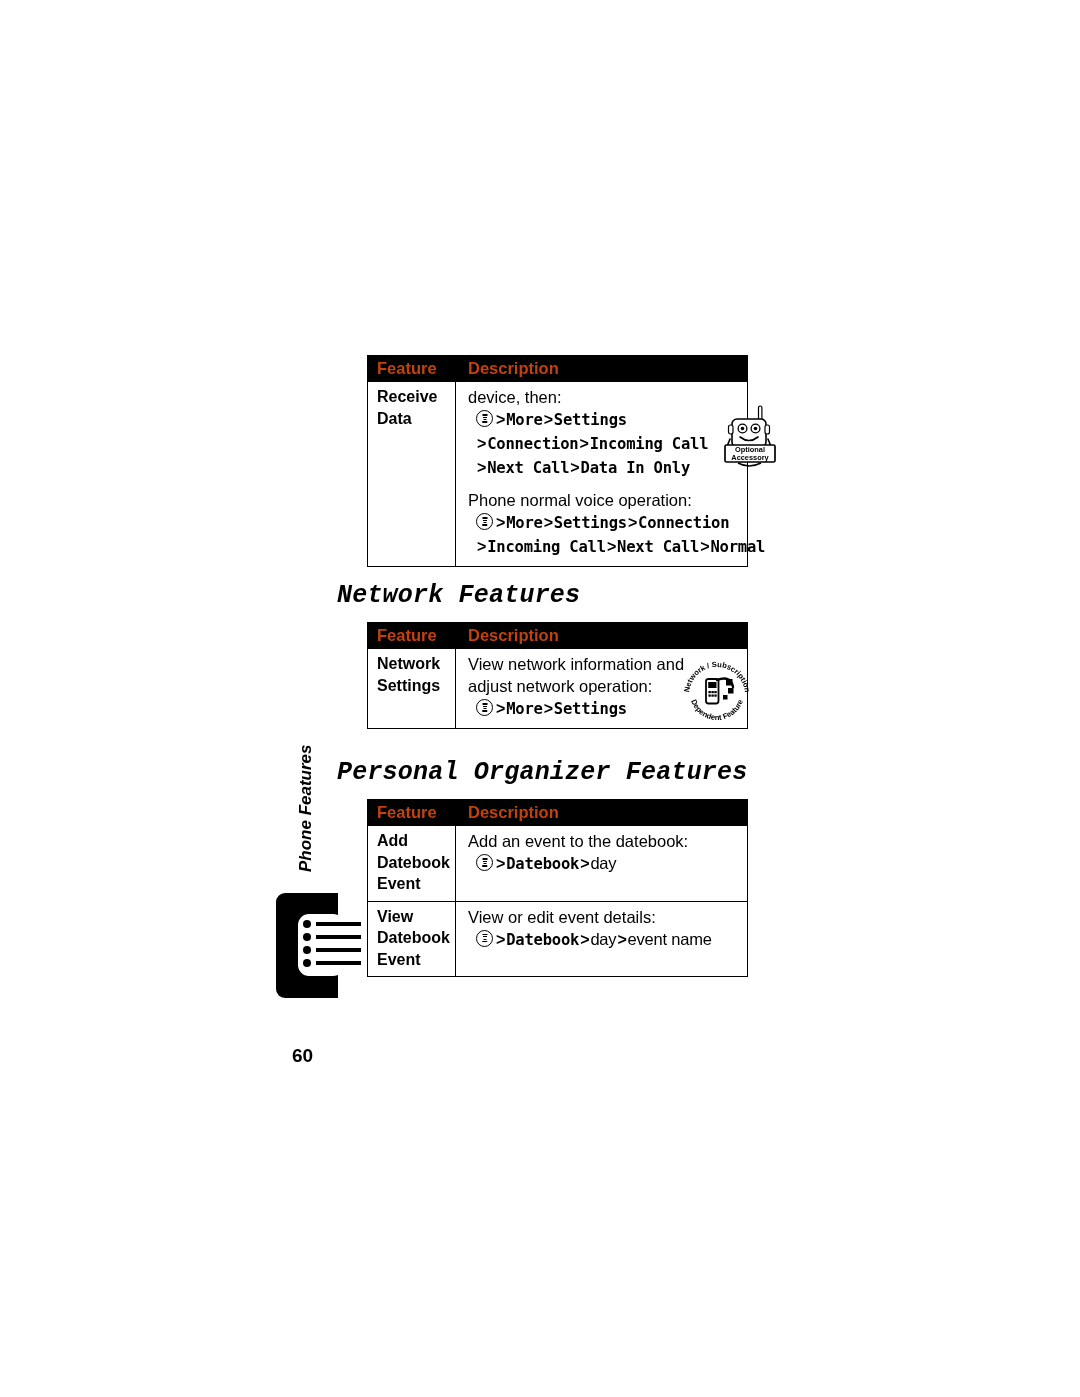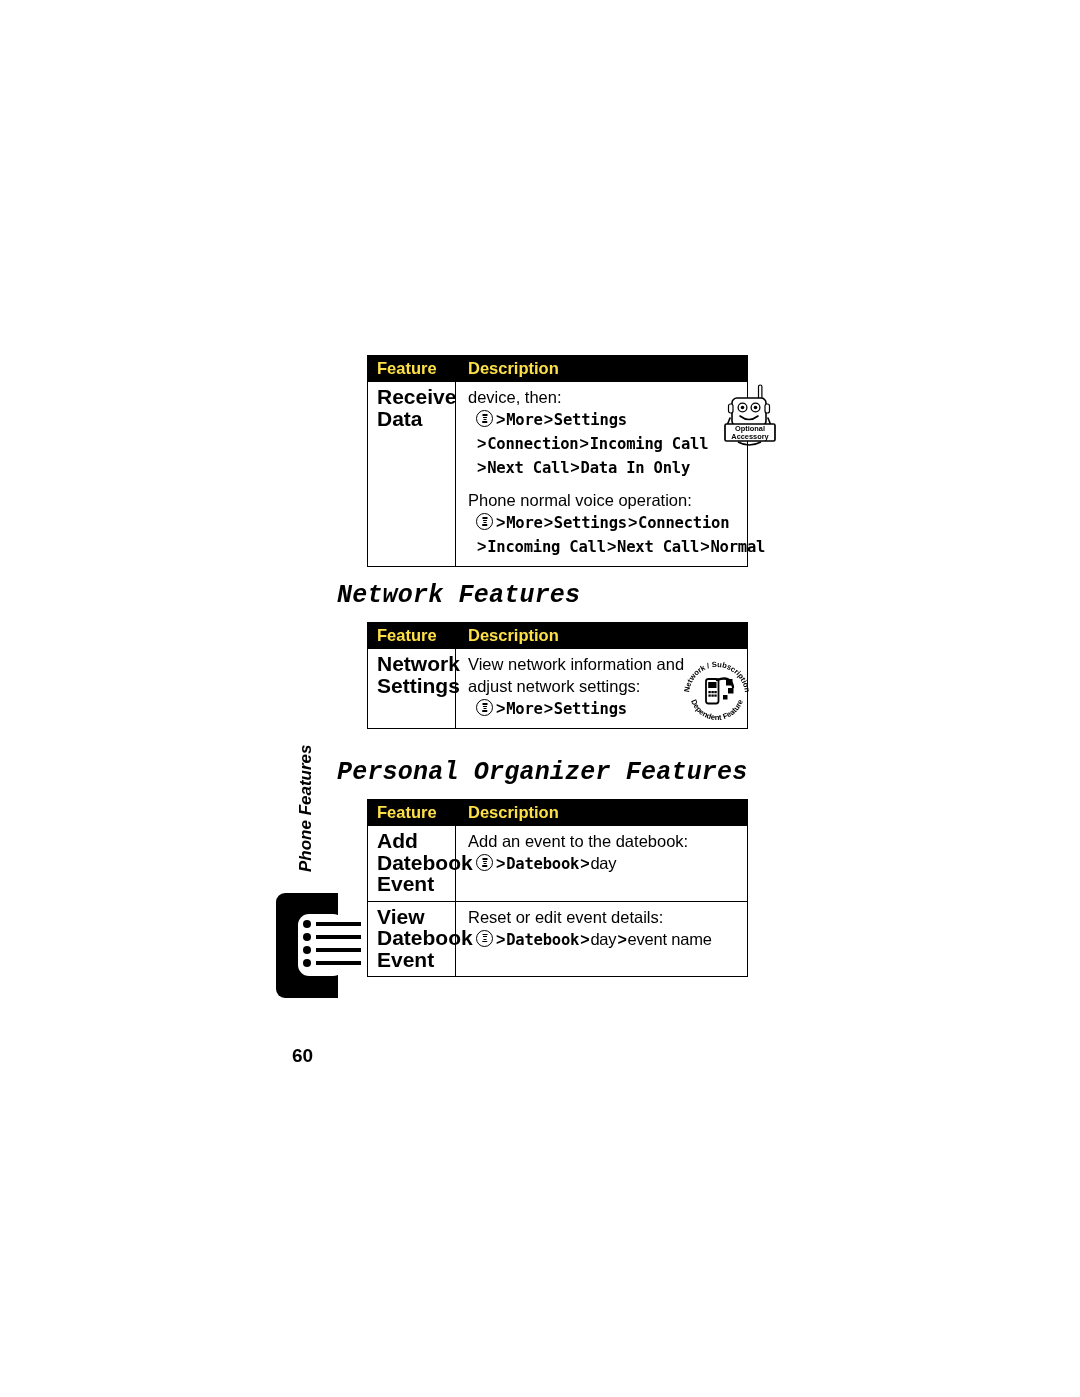"Feature" .ftable .thead { color: #fde047 -> #c2410c }
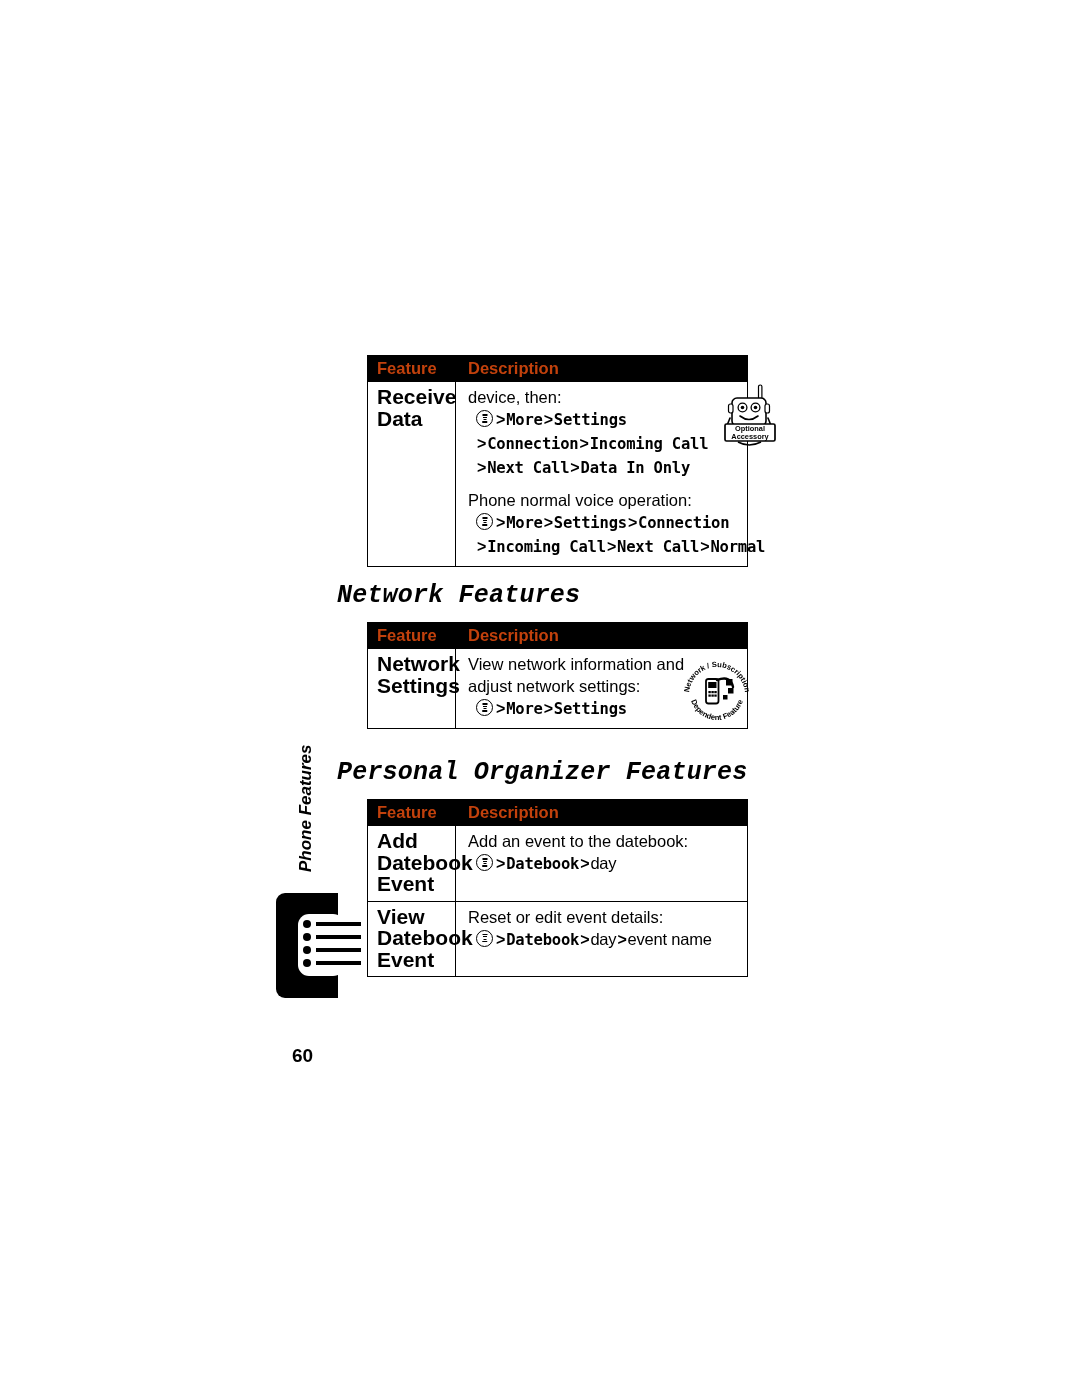"Receive" .feat-line { font-size: 21px -> 16px }
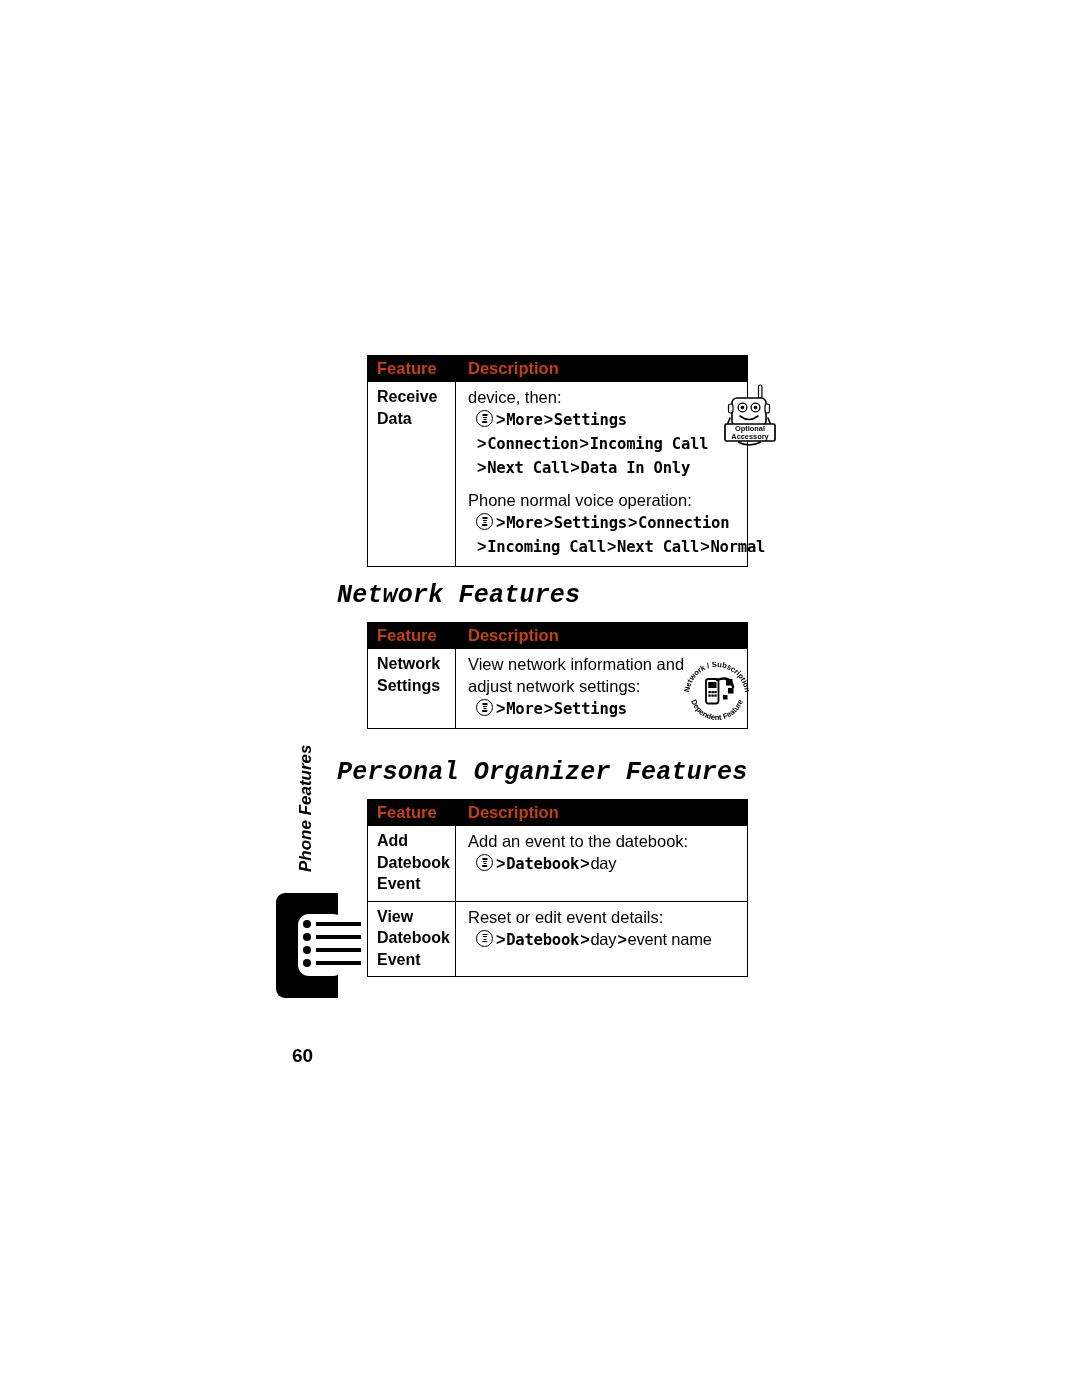"Optional" .badge-optional { top: 2px -> 23px }
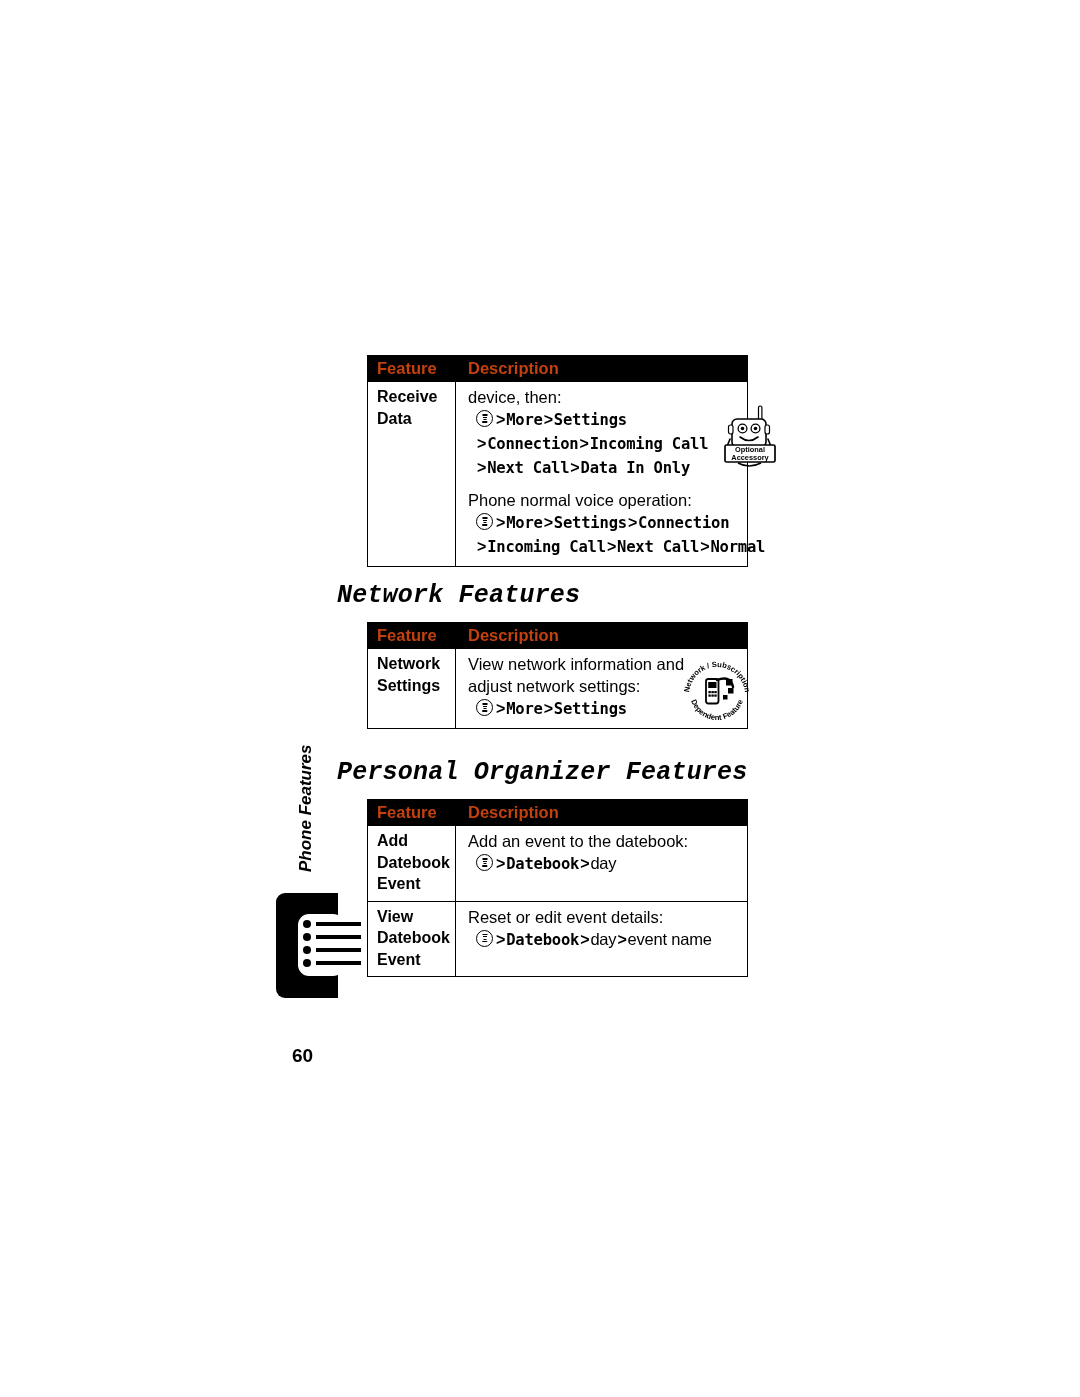"adjust network settings:" div.desc-plain { text: settings -> operation }
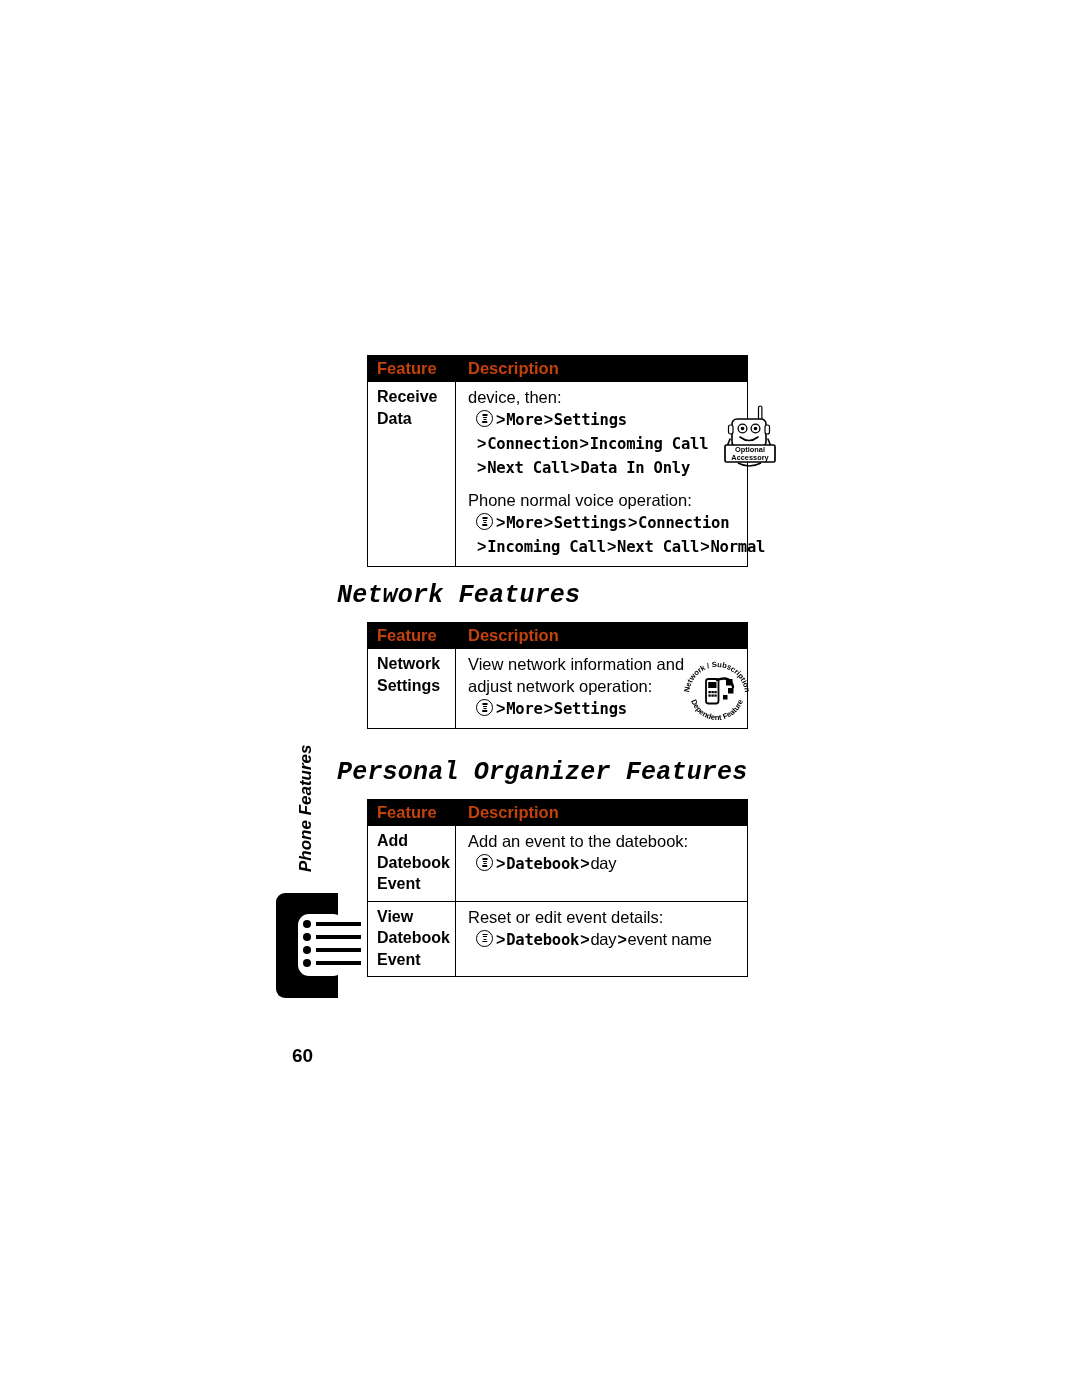"Reset or edit event details:" div.desc-plain { text: Reset -> View }
